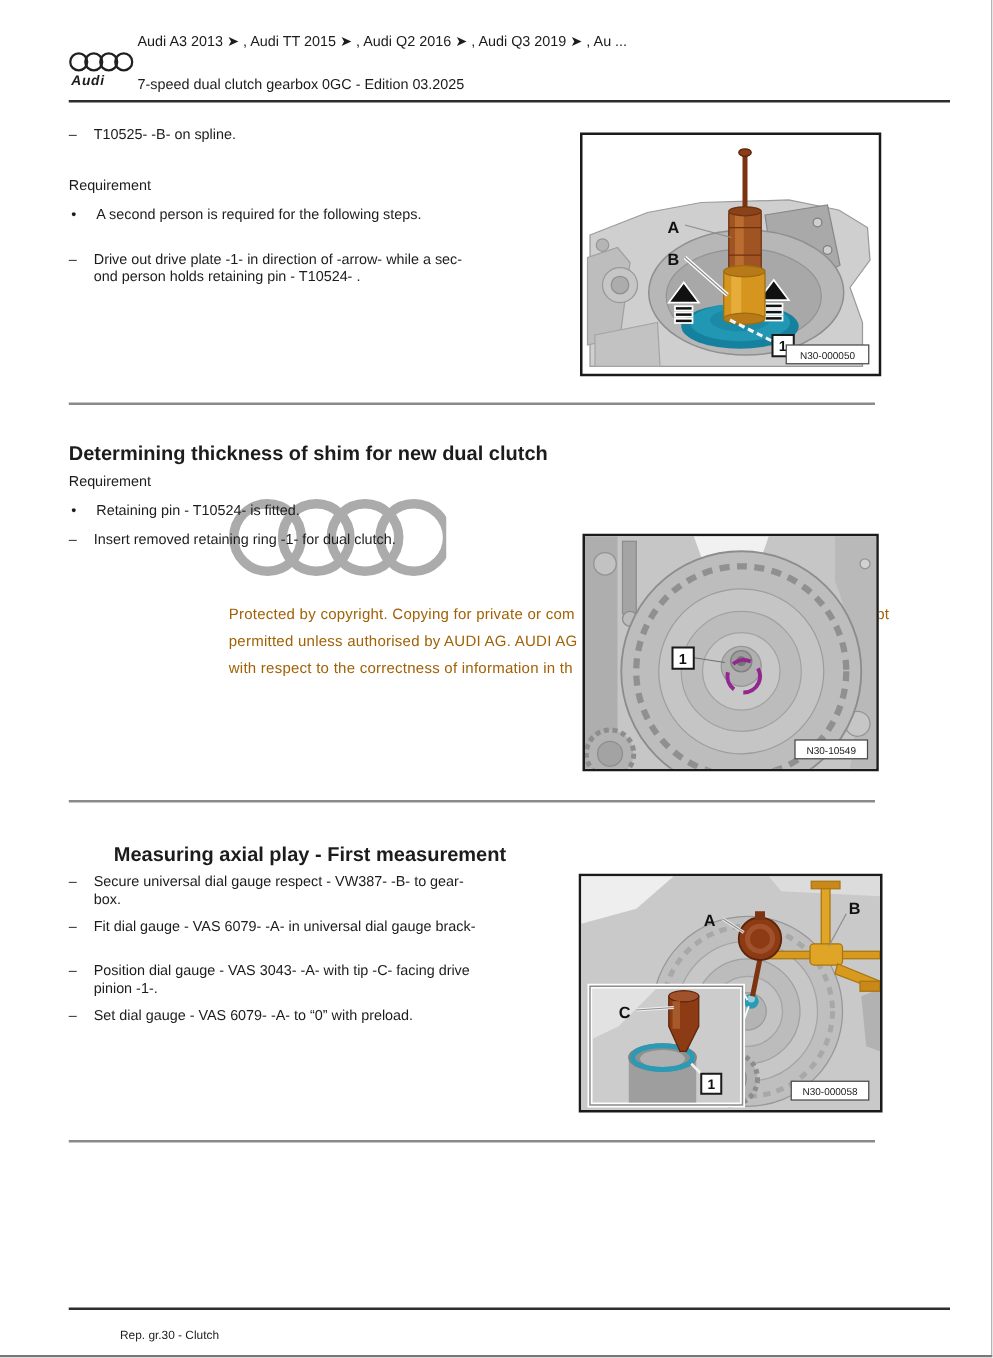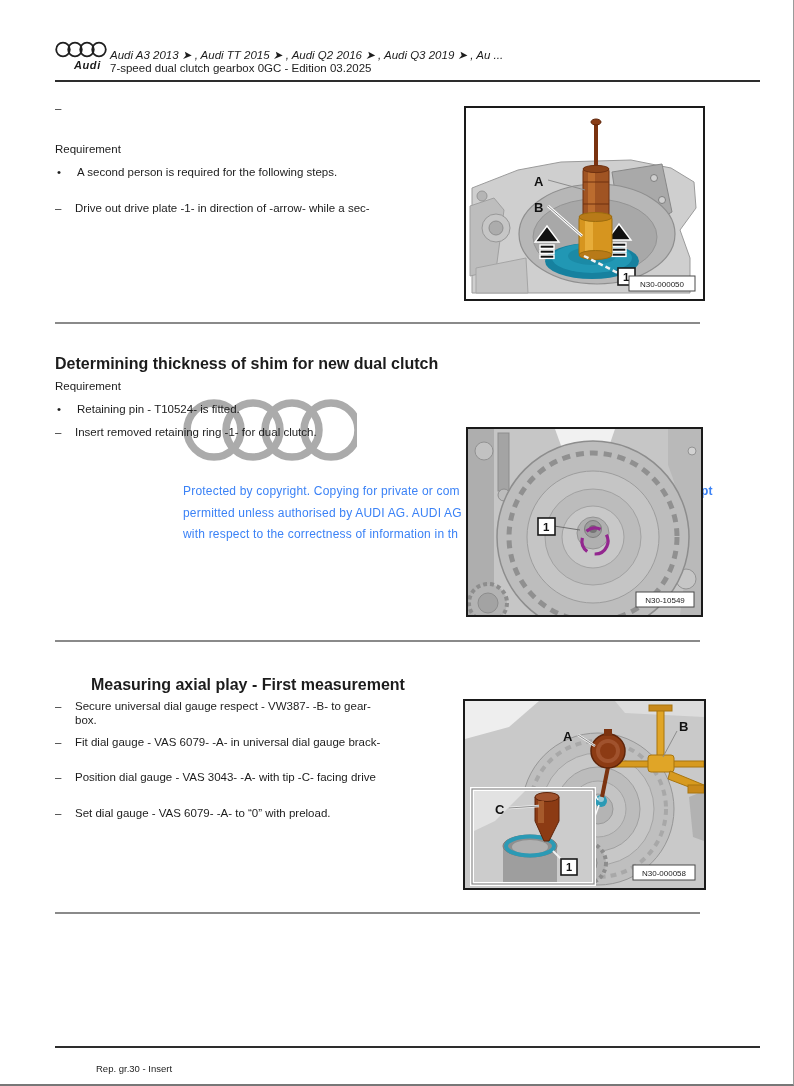"Audi A3 2013 ➤ ," div.abs { font-style: italic -> none; top: 48px -> 26px }
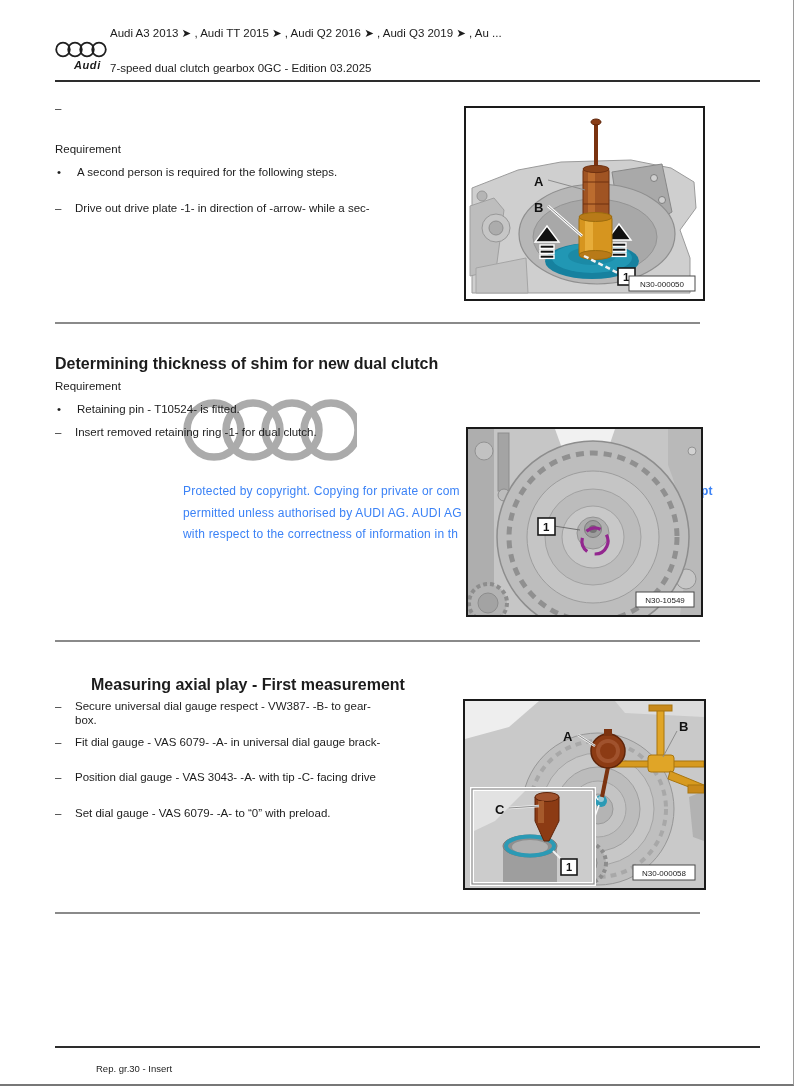"Audi" div.abs { margin-left: 17px -> none }
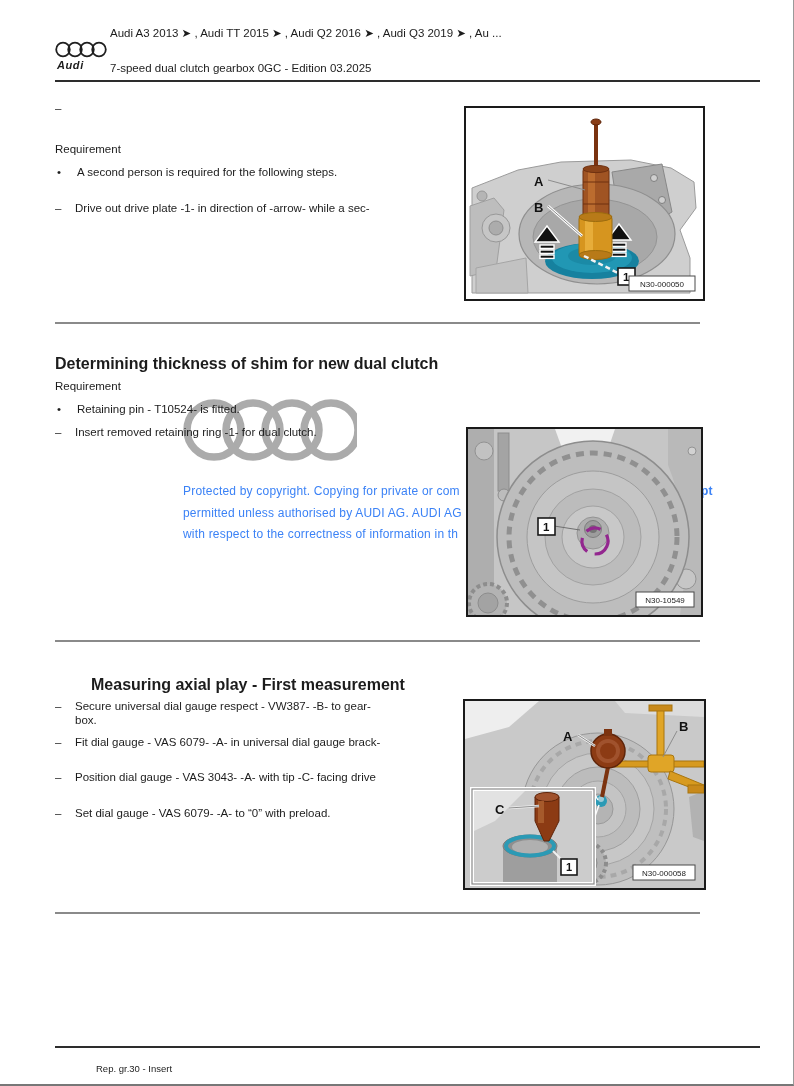"T10525- -B- on spline." div { html: none -> <div>T10525- -B- on spline.</div> }
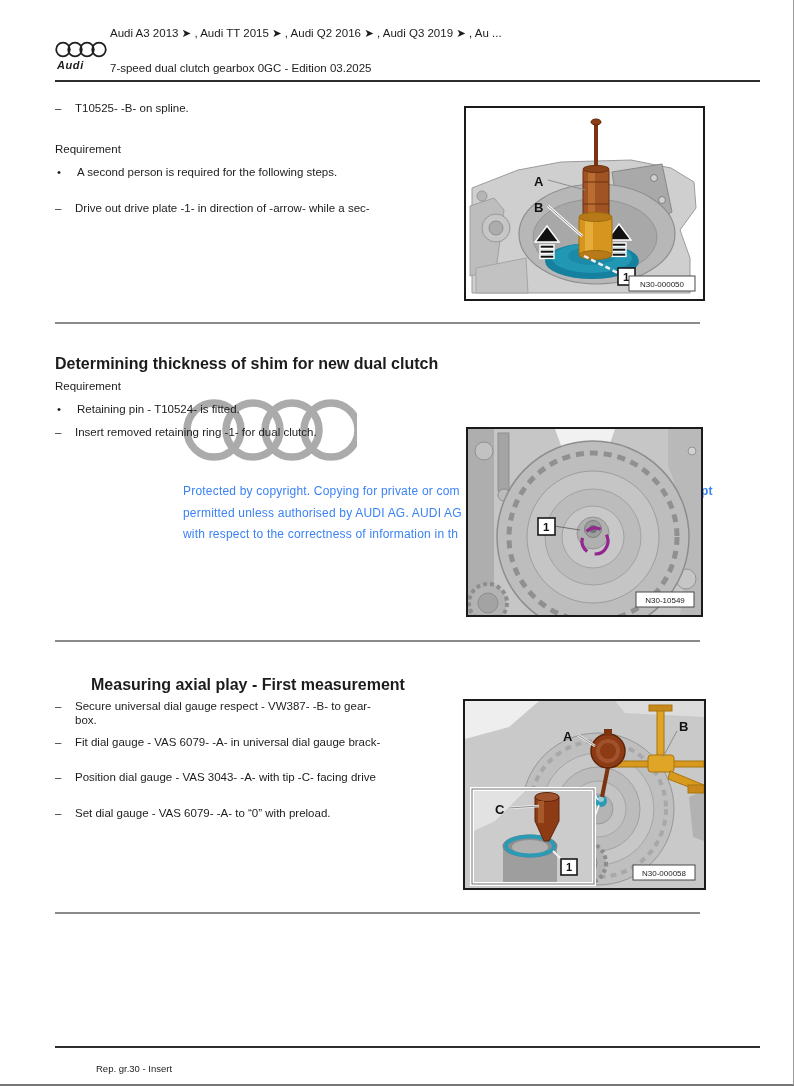"ond person holds retaining pin" div { html: none -> <div>ond person holds retaining pin - T10524- .</div> }
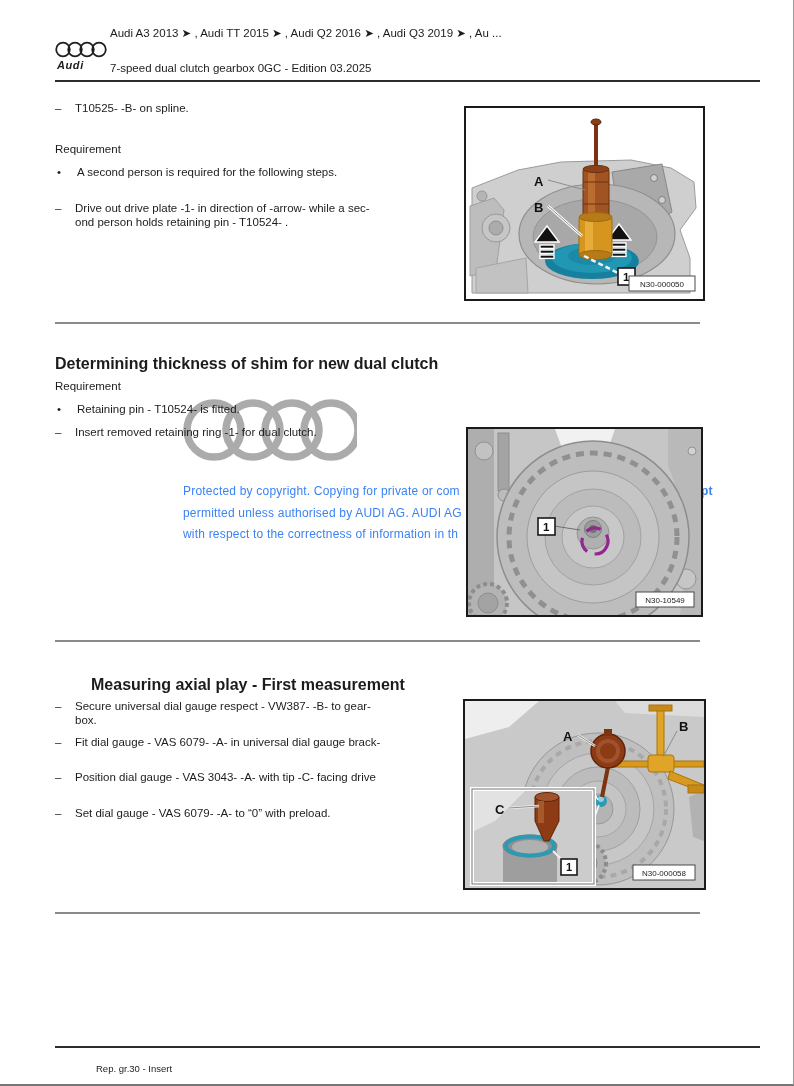"Protected by copyright. Copying for" .wm-text { color: #3b82f6 -> #a16207 }
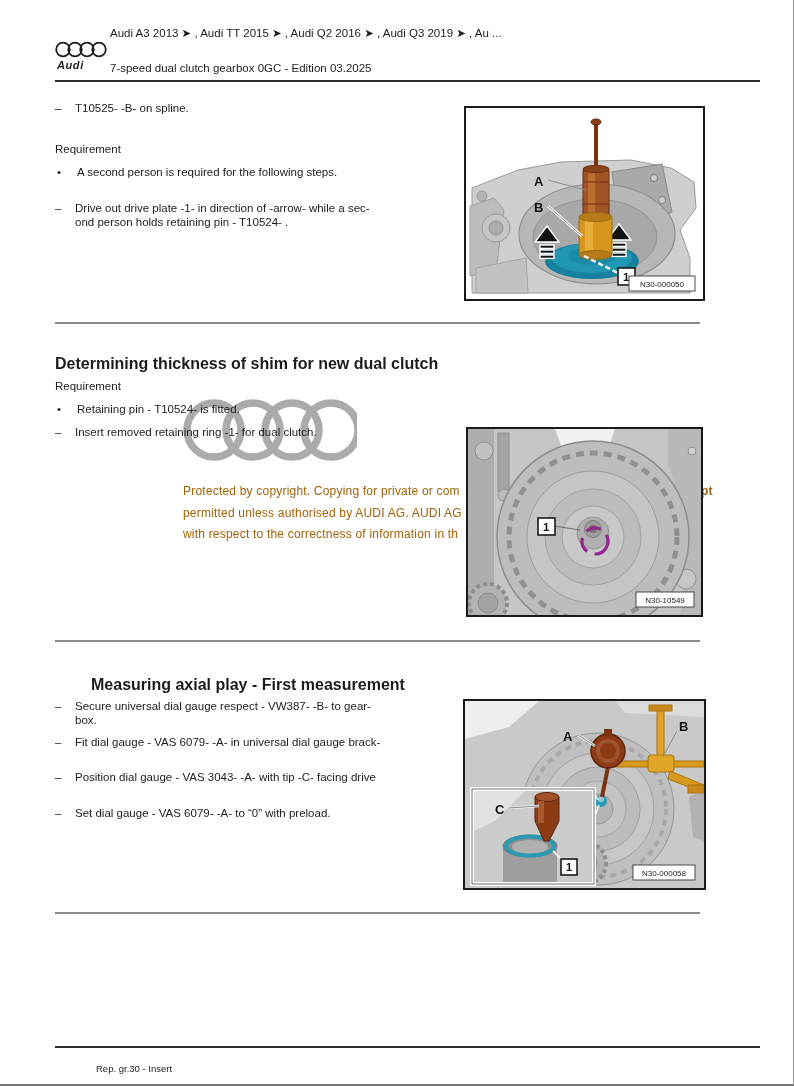"pt" div.abs { font-weight: bold -> none }
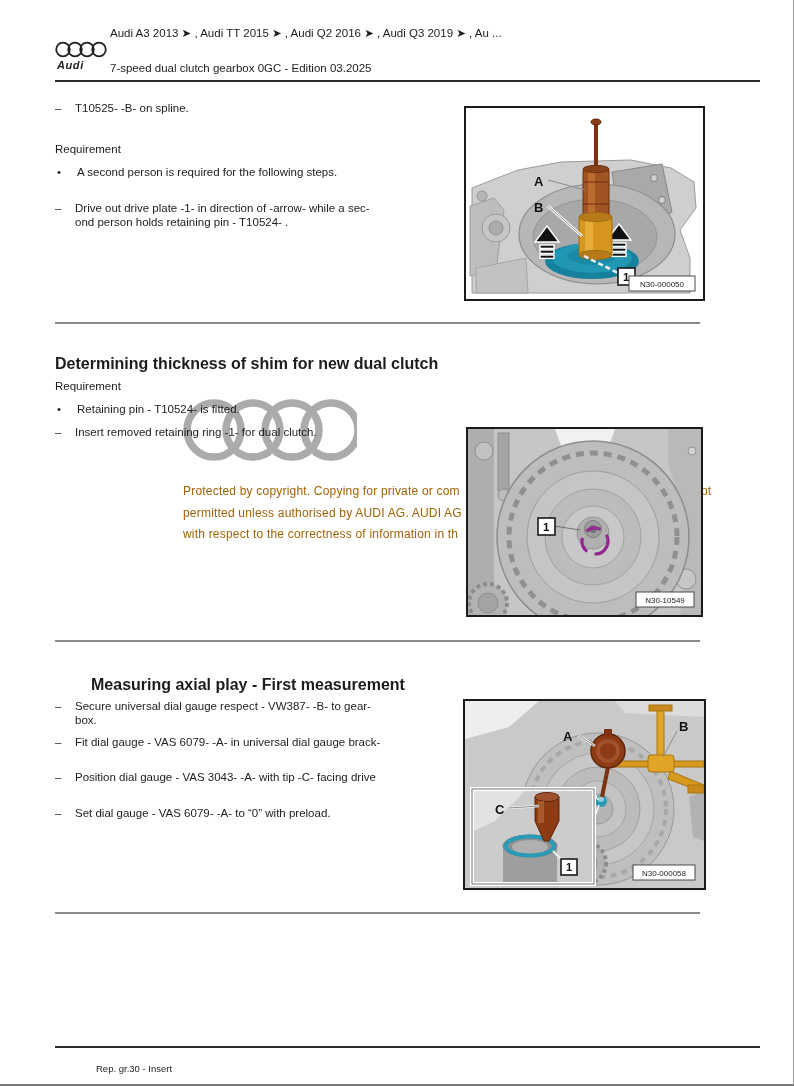"pinion -1-." div { html: none -> <div>pinion -1-.</div> }
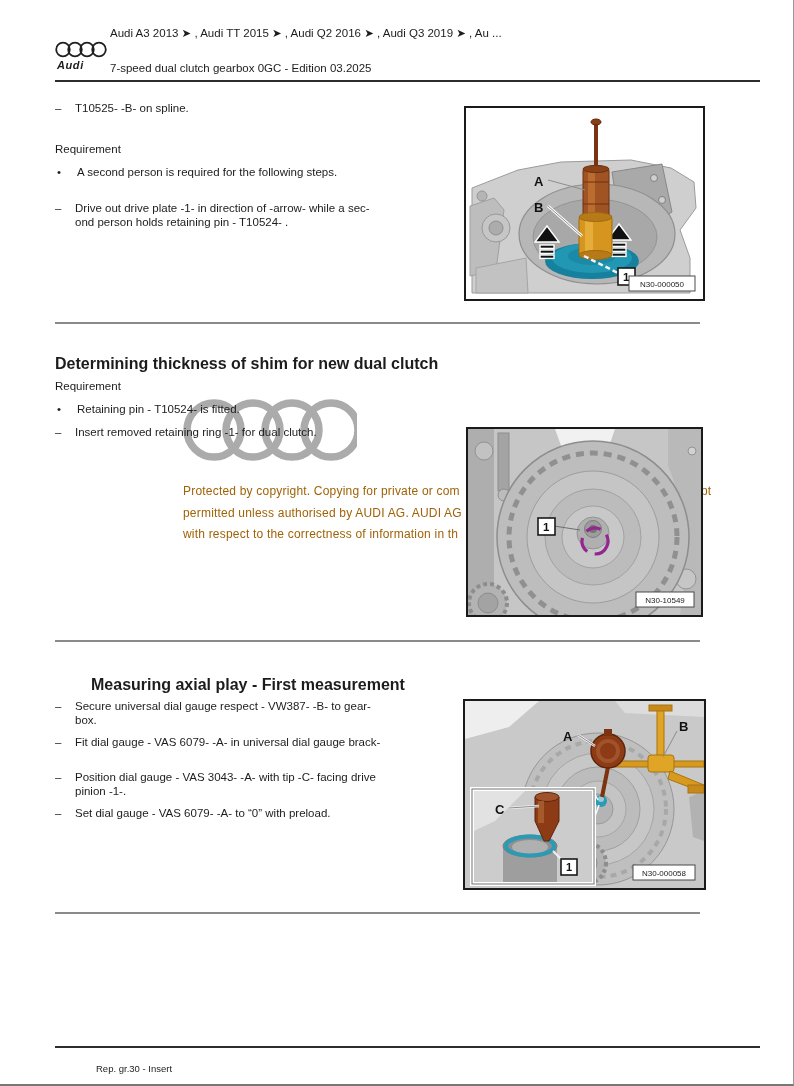"Rep. gr.30 - Insert" div.abs { text: Insert -> Clutch }
